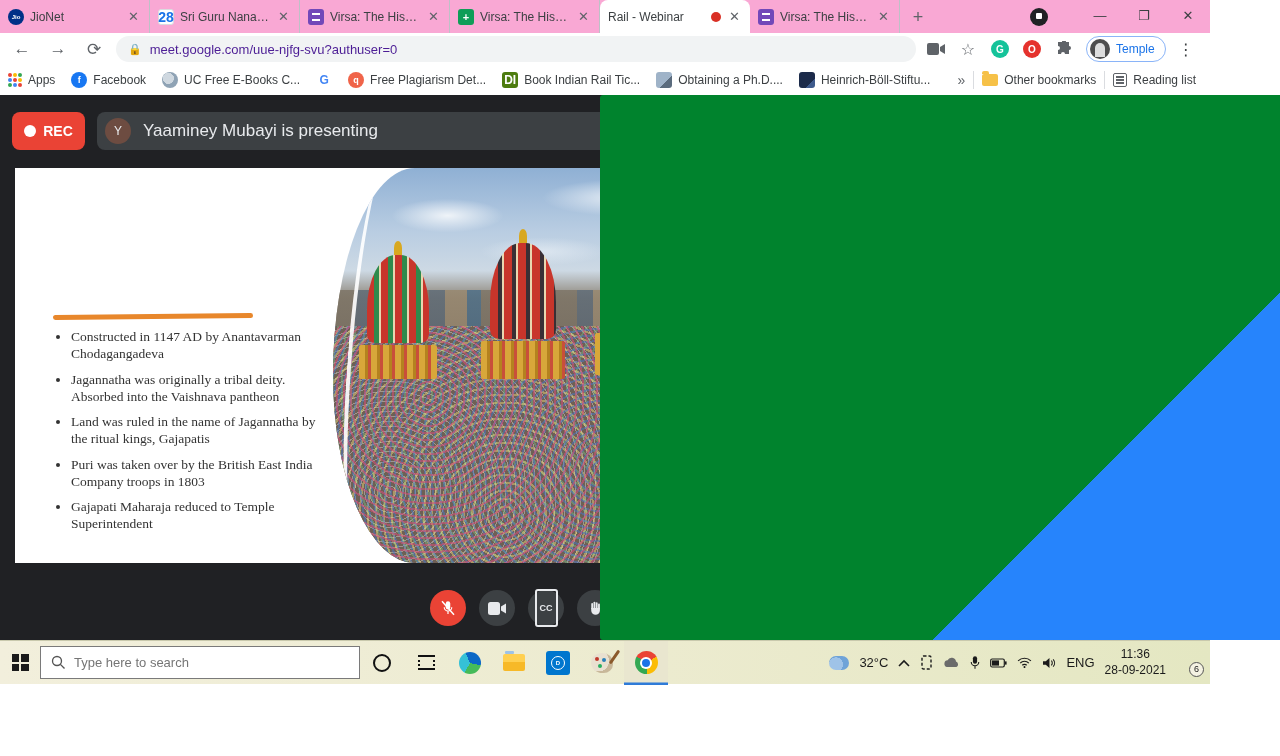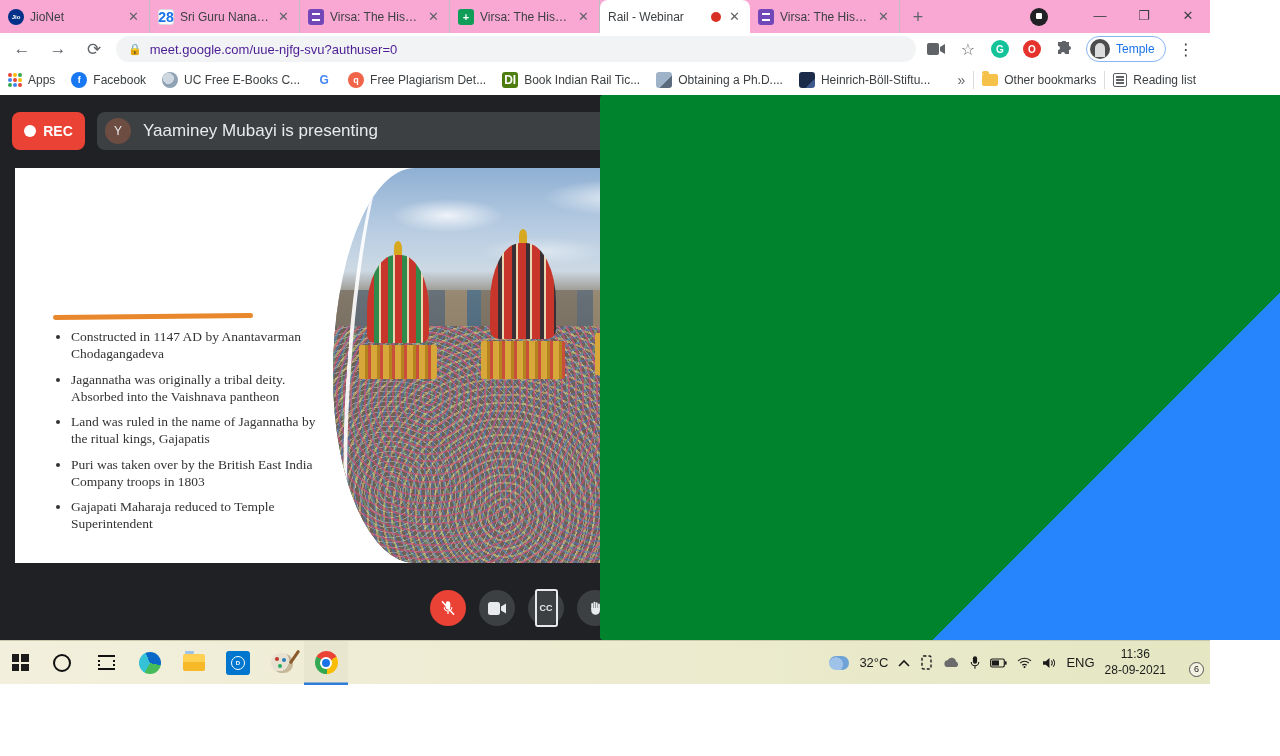"Type here to search" div.searchbox { html: none -> <div> <svg> <circle></circle> <line></line> </svg> <input> </div> }
